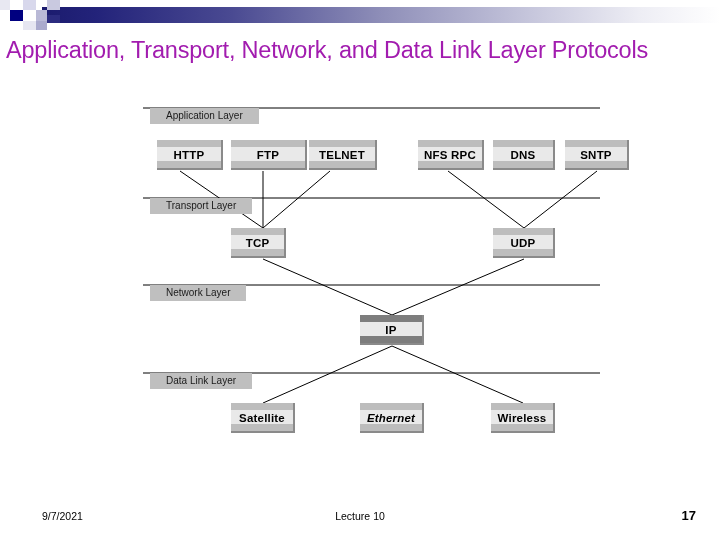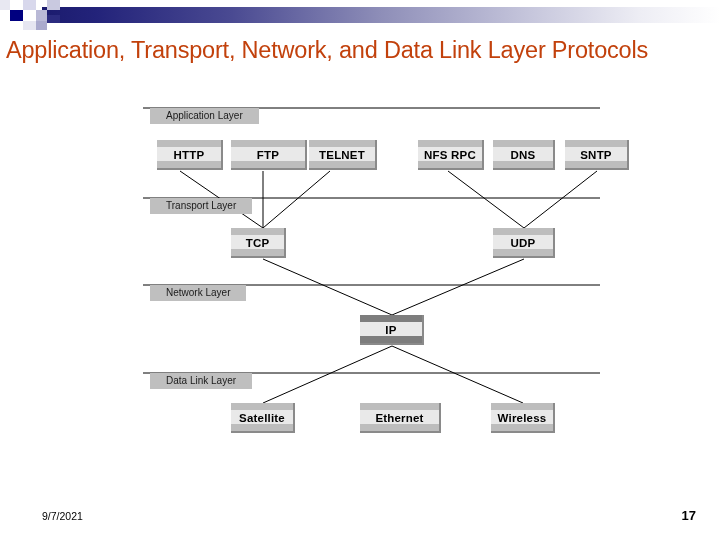"Application, Transport, Network, and" #title { color: #c2410c -> #a21caf }
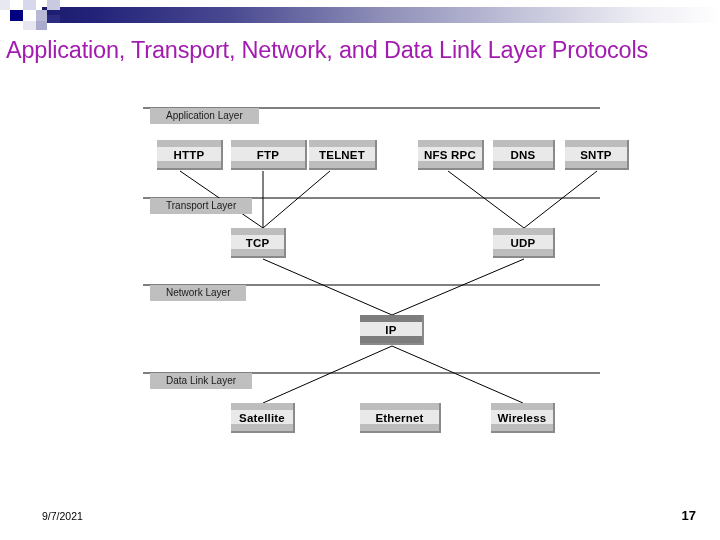"Ethernet" div.pbox { font-style: none -> italic; width: 81px -> 64px }
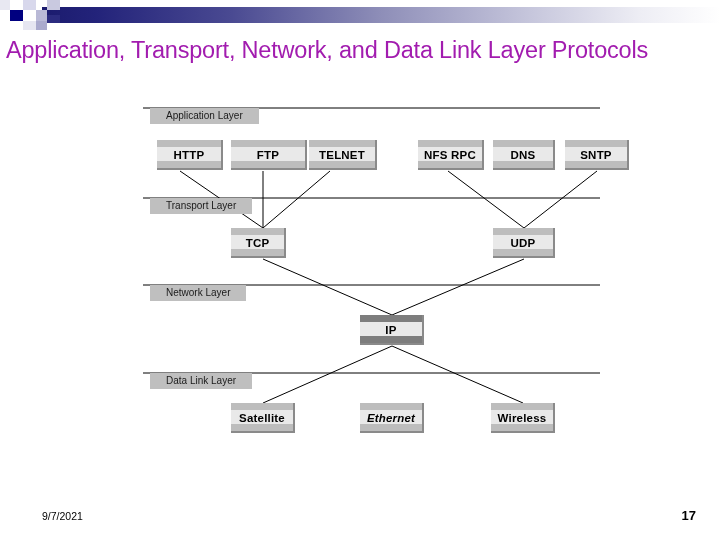"Lecture 10" div { html: none -> <div>Lecture 10</div> }
